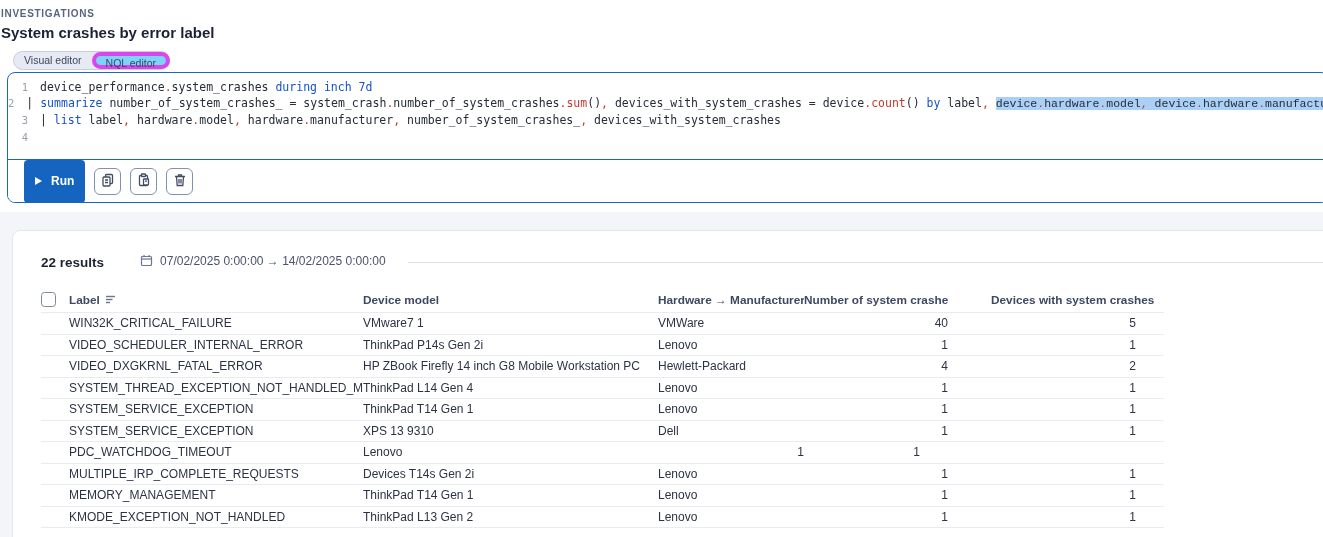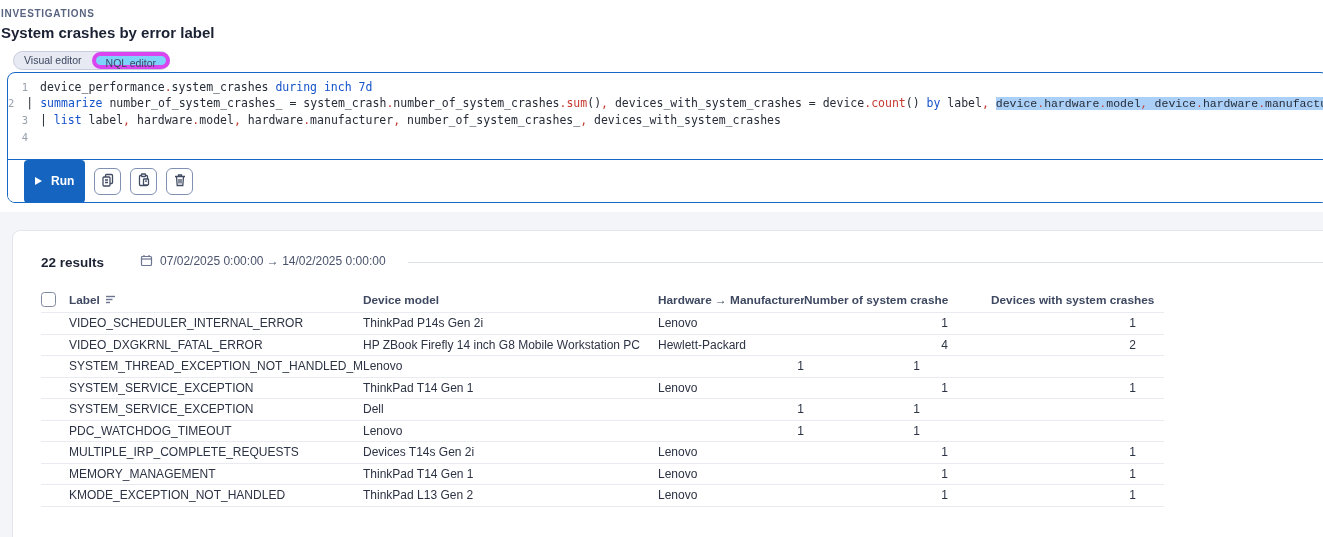"WIN32K_CRITICAL_FAILURE" div.trow { html: none -> <div> <div></div> <div>WIN32K_CRITICAL_FAILURE</div> <div>VMware7 1</div> <div>VMWare</div> <div>40</div> <div>5</div> </div> }
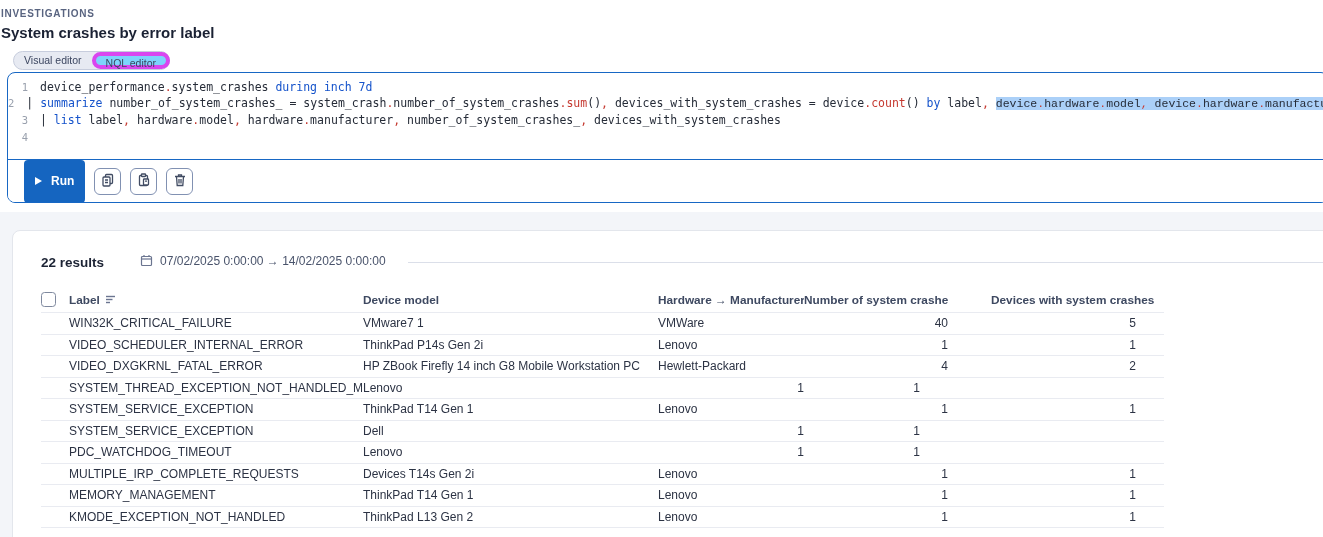"ThinkPad L14 Gen 4" div.tcell { html: none -> <div>ThinkPad L14 Gen 4</div> }
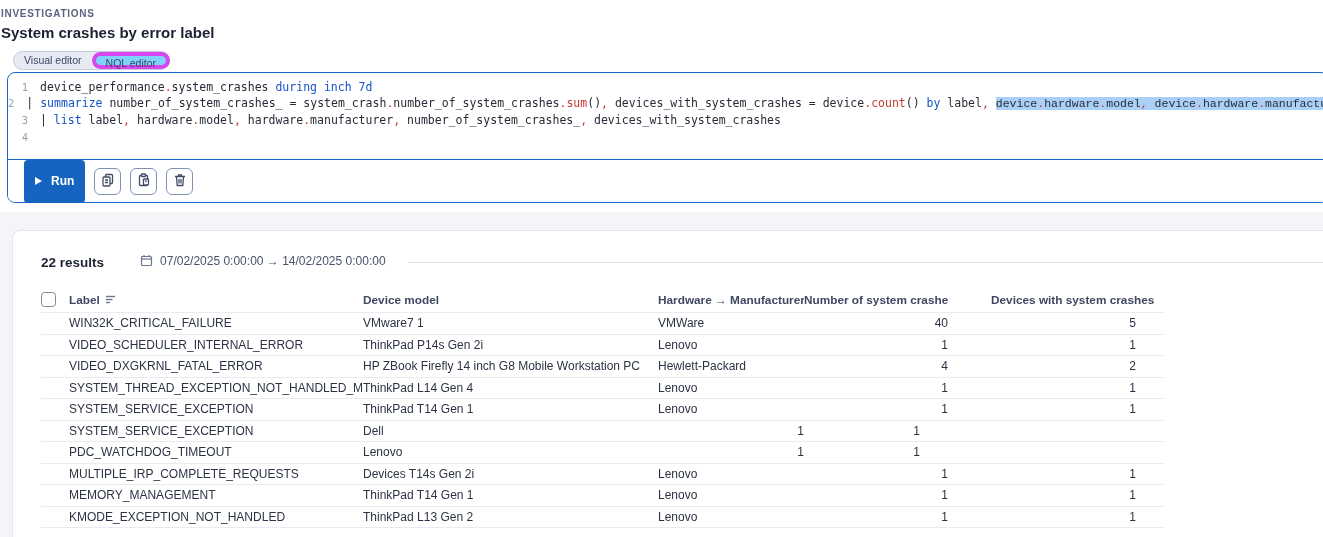"XPS 13 9310" div.tcell { html: none -> <div>XPS 13 9310</div> }
